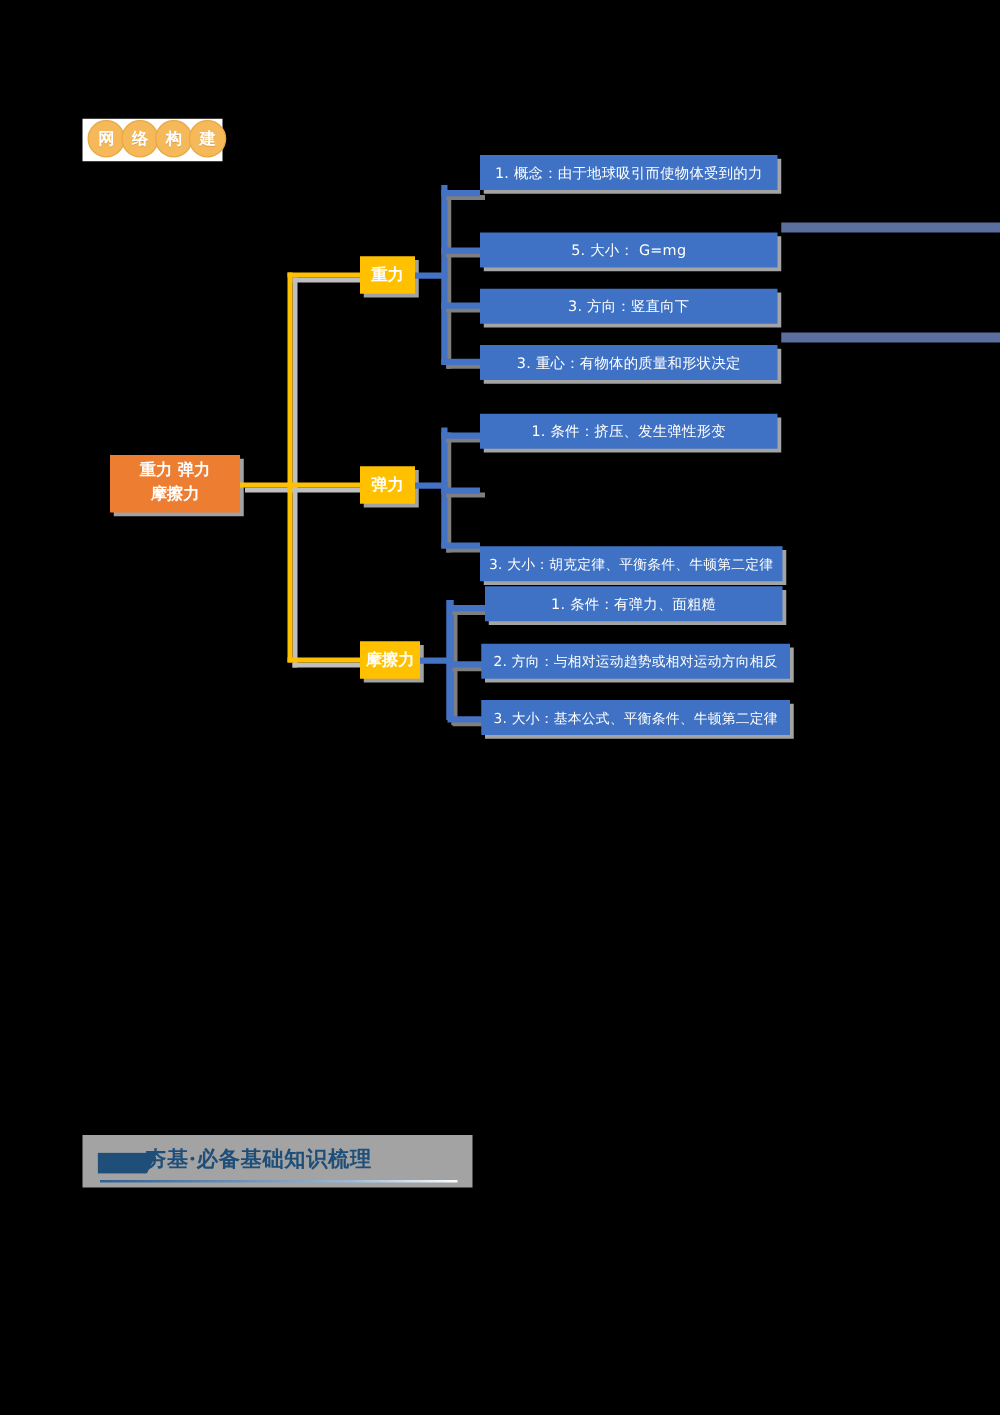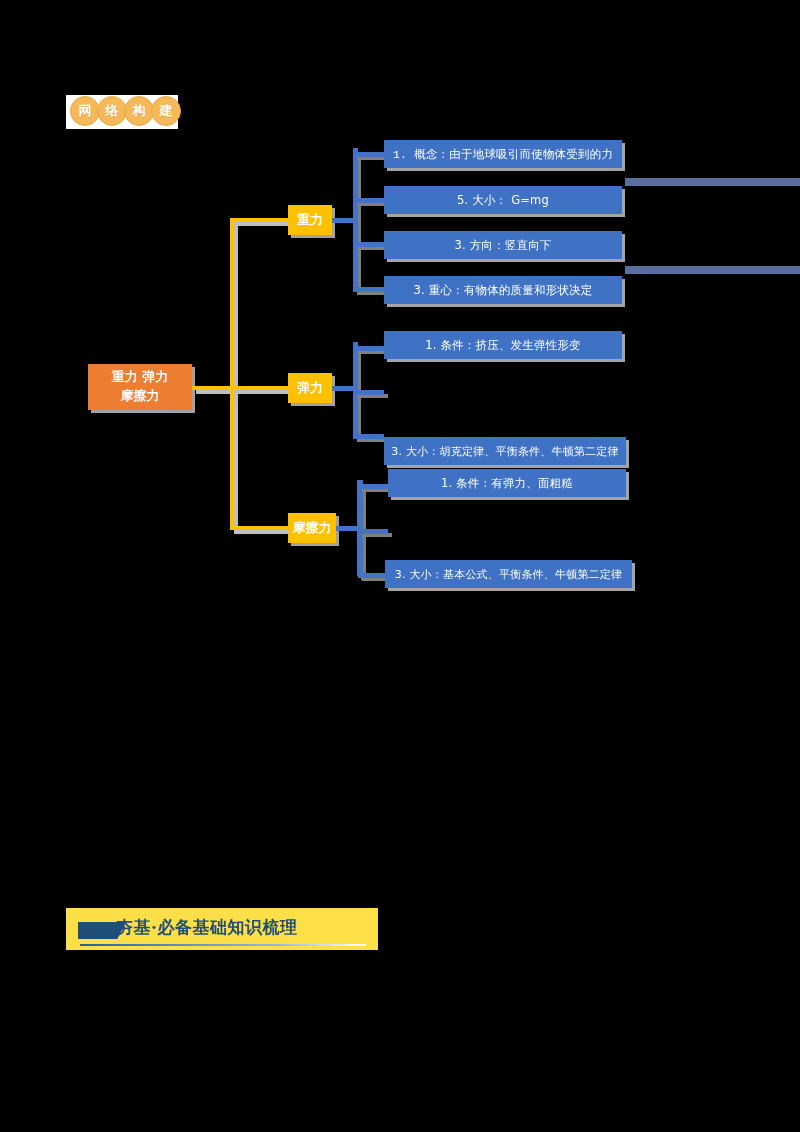"1. 概念：由于地球吸引而使物体受到的力" div.leaf { font-family: Liberation Mono, monospace -> none; top: 140px -> 124px }
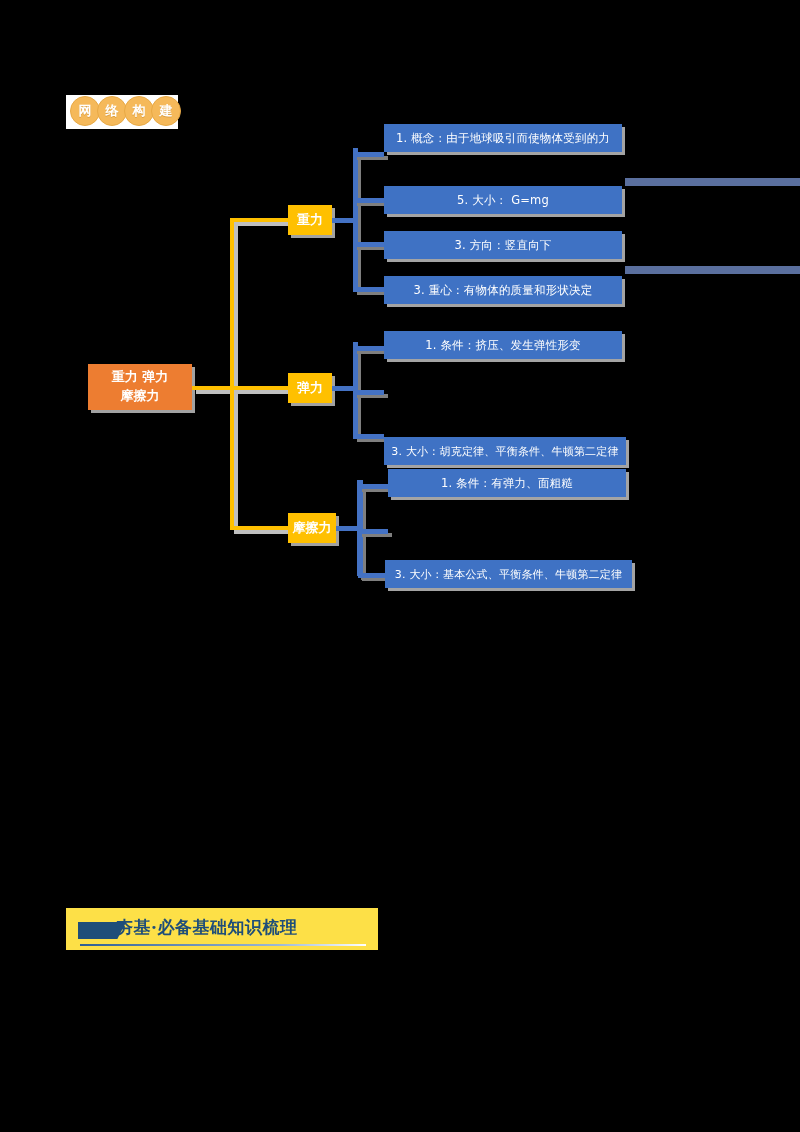"2. 方向：与相对运动趋势或相对运动方向相反" div.leaf { html: none -> <div>2. 方向：与相对运动趋势或相对运动方向相反</div> }
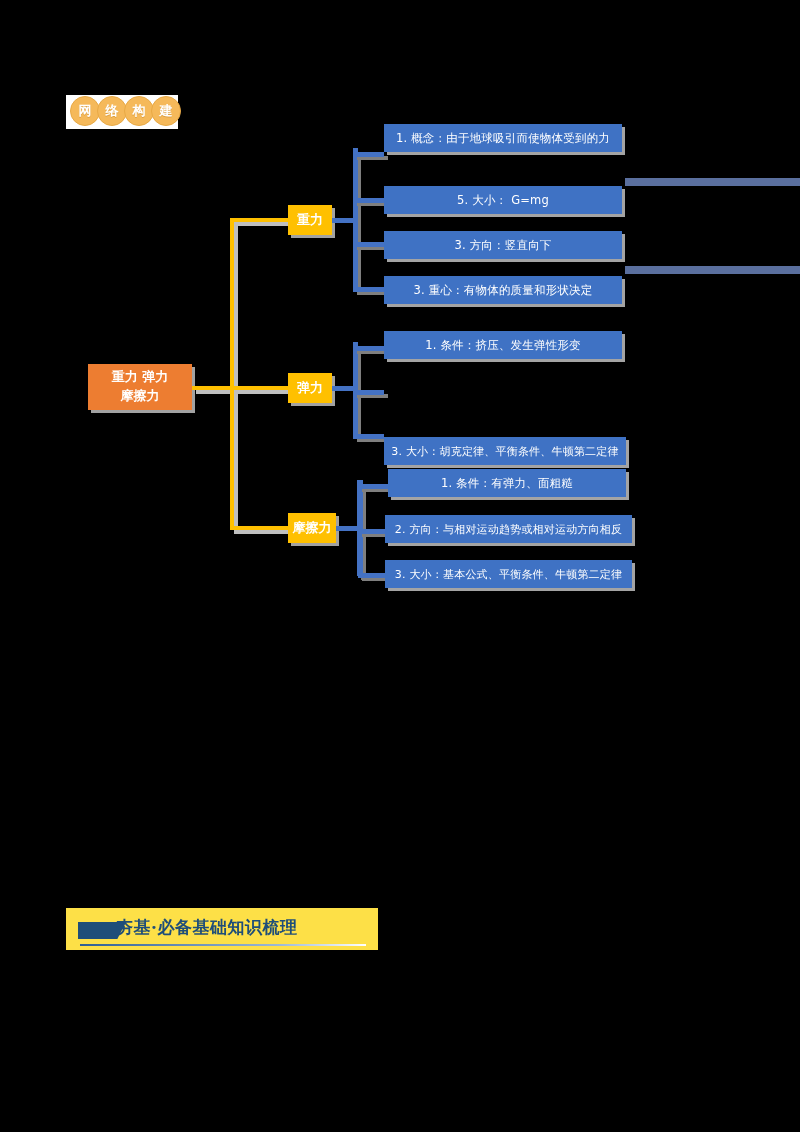"夯基·必备基础知识梳理" .section-header { background: #fde047 -> #a3a3a3 }
